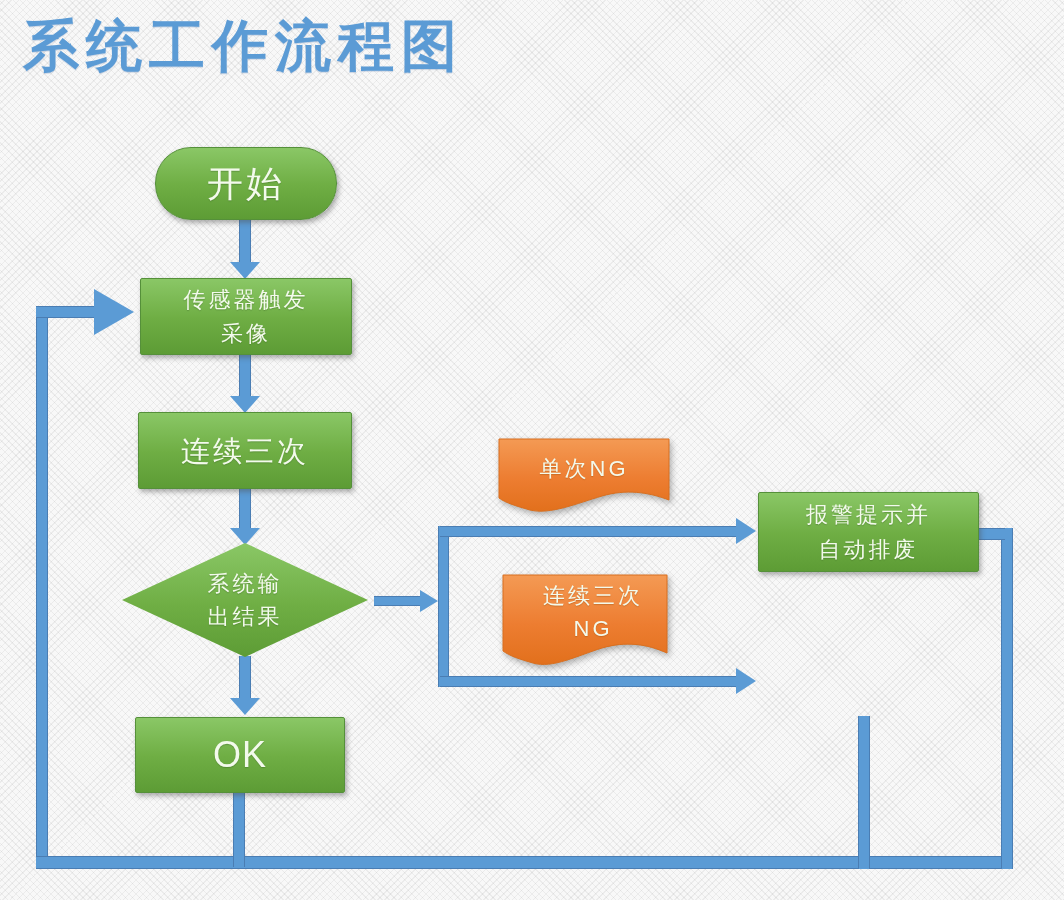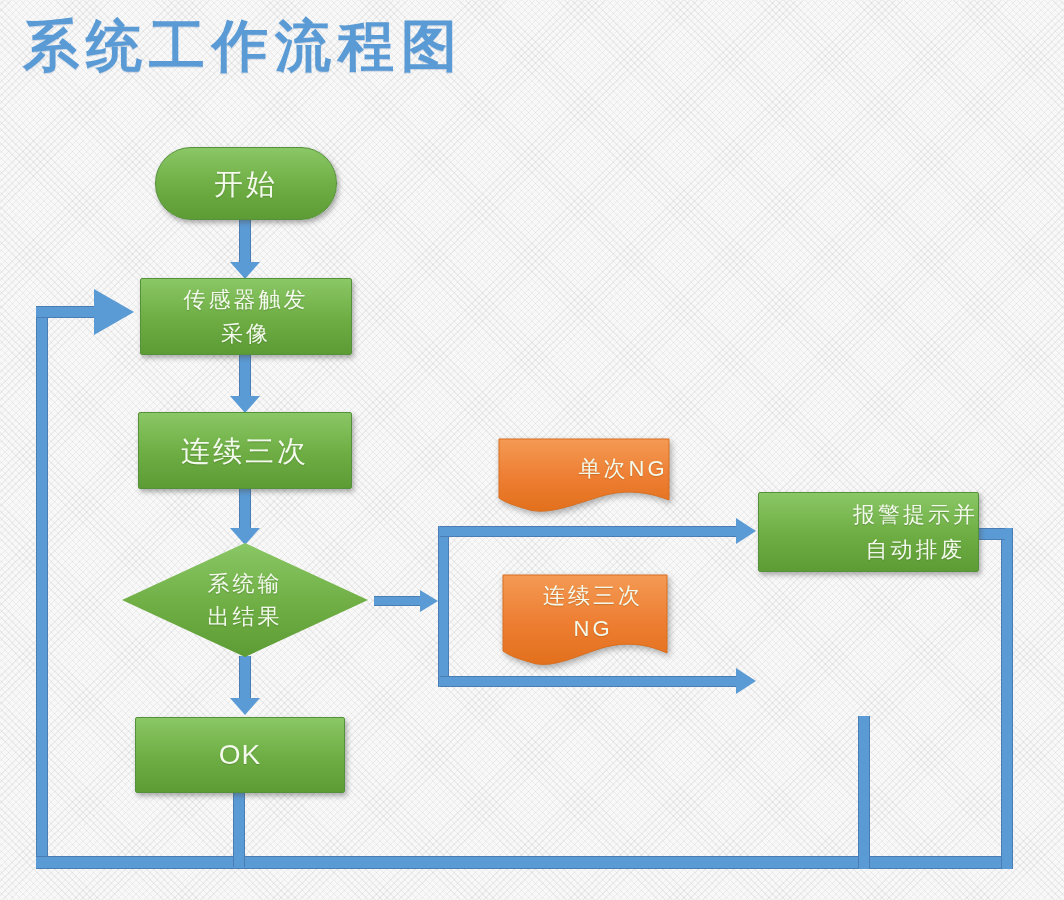"开始" .pill .nlabel { font-size: 29px -> 36px }
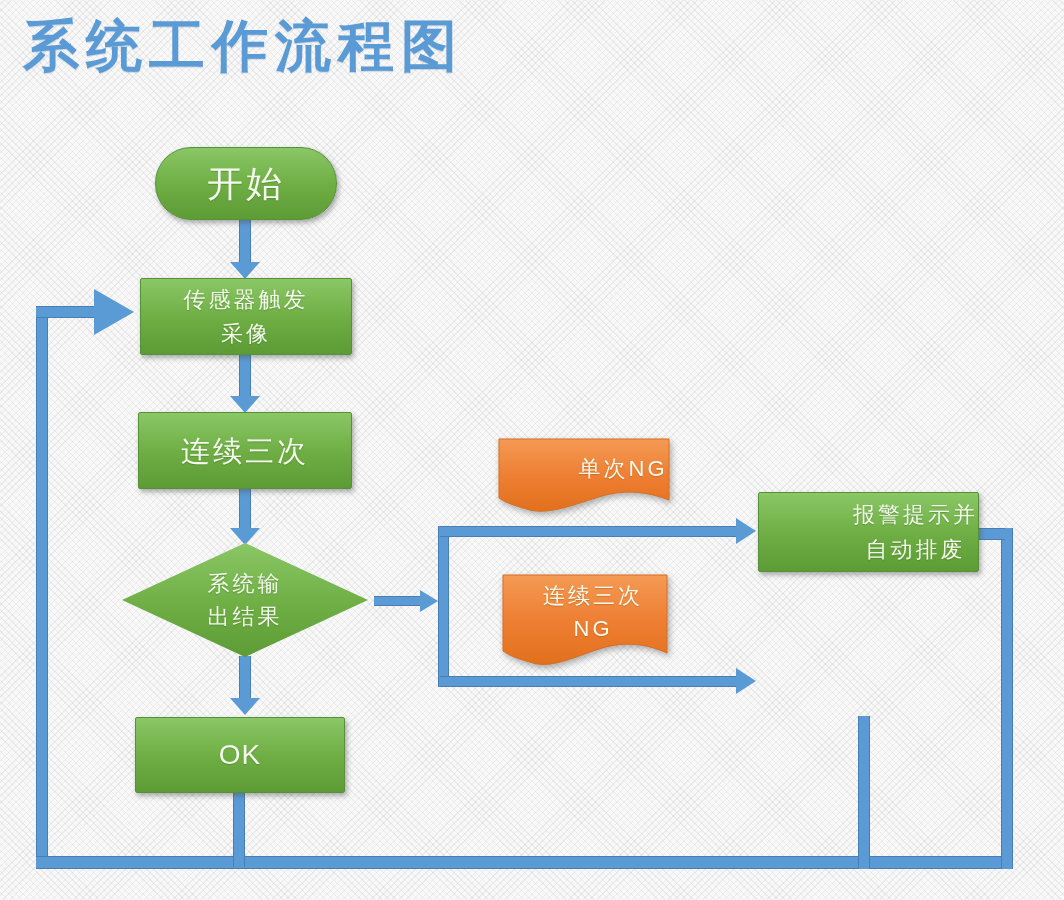"单次NG" div.nlabel { margin-left: 39px -> none }
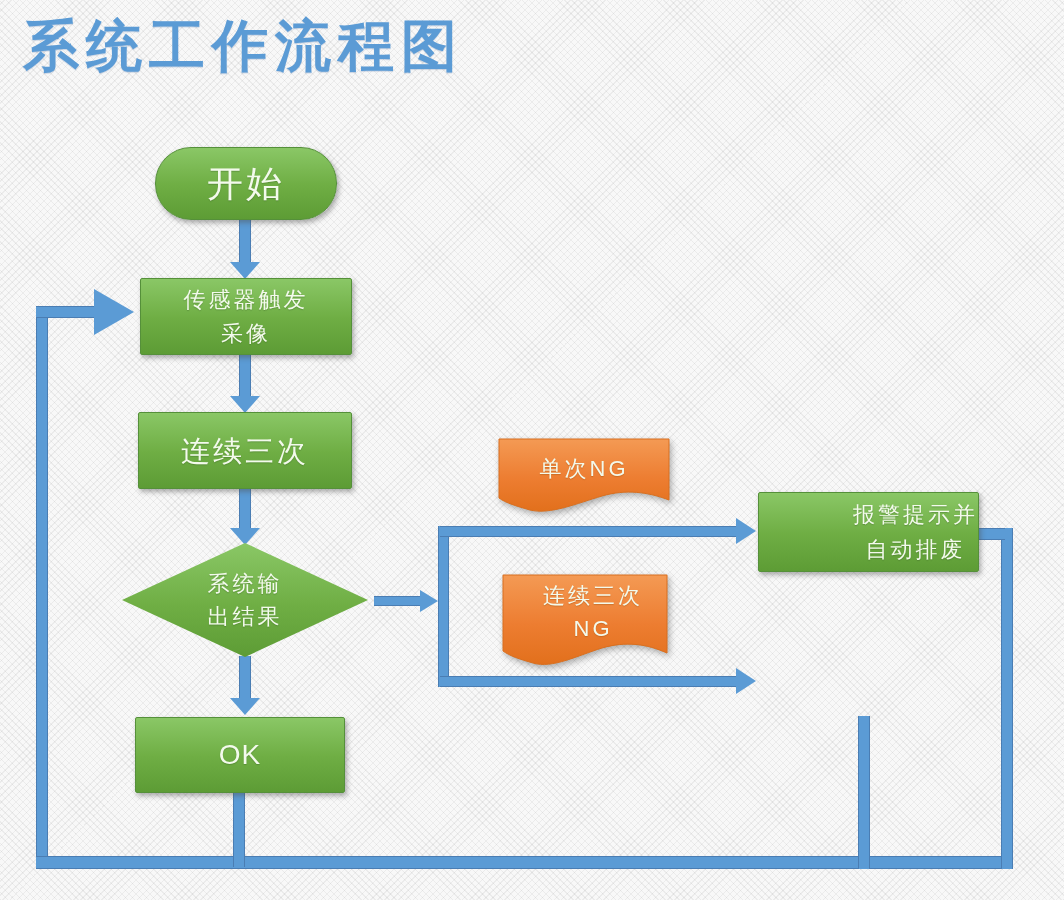"报警提示并" div.gnode { justify-content: flex-end -> none }
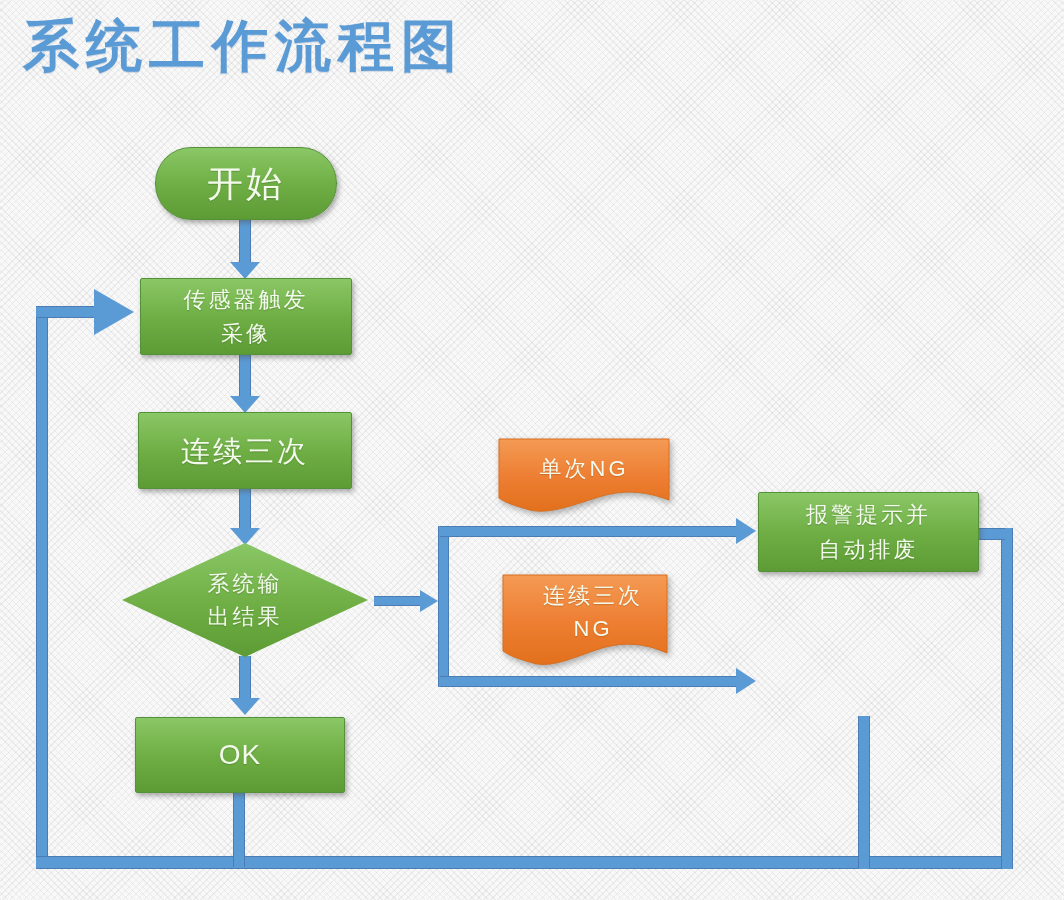"OK" div.nlabel { font-size: 28px -> 36px }
